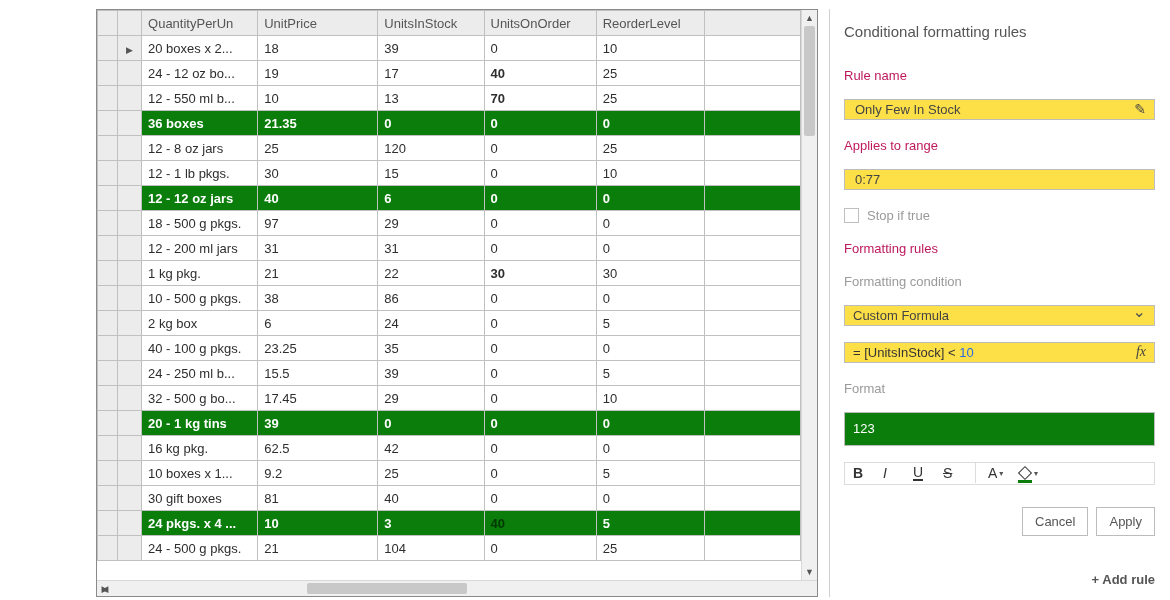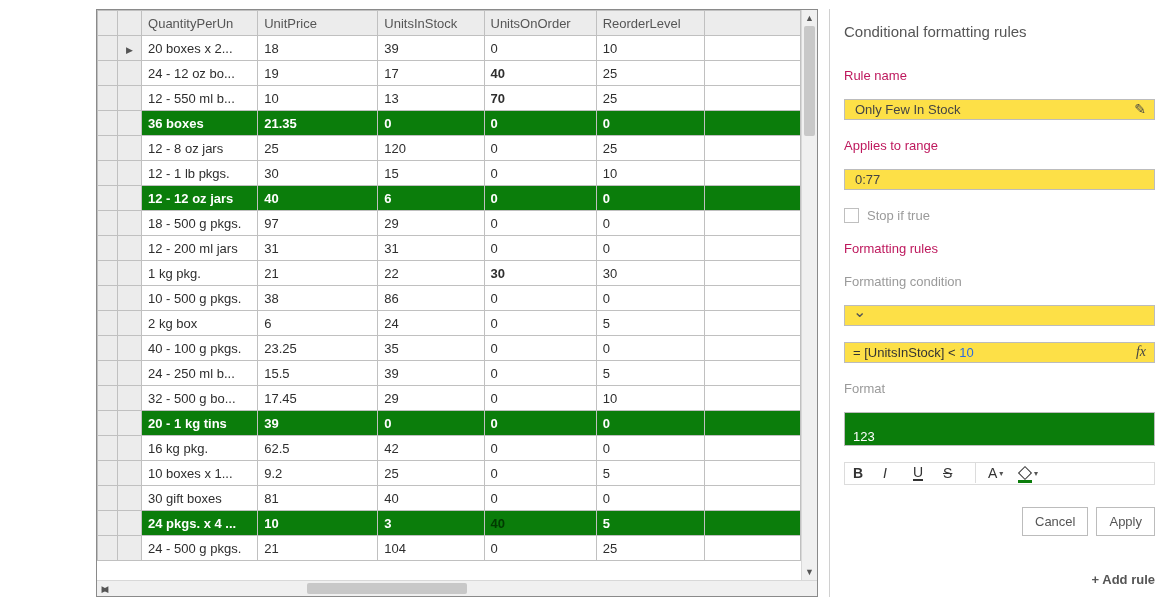"Custom Formula" span { html: none -> <span>Custom Formula</span> }
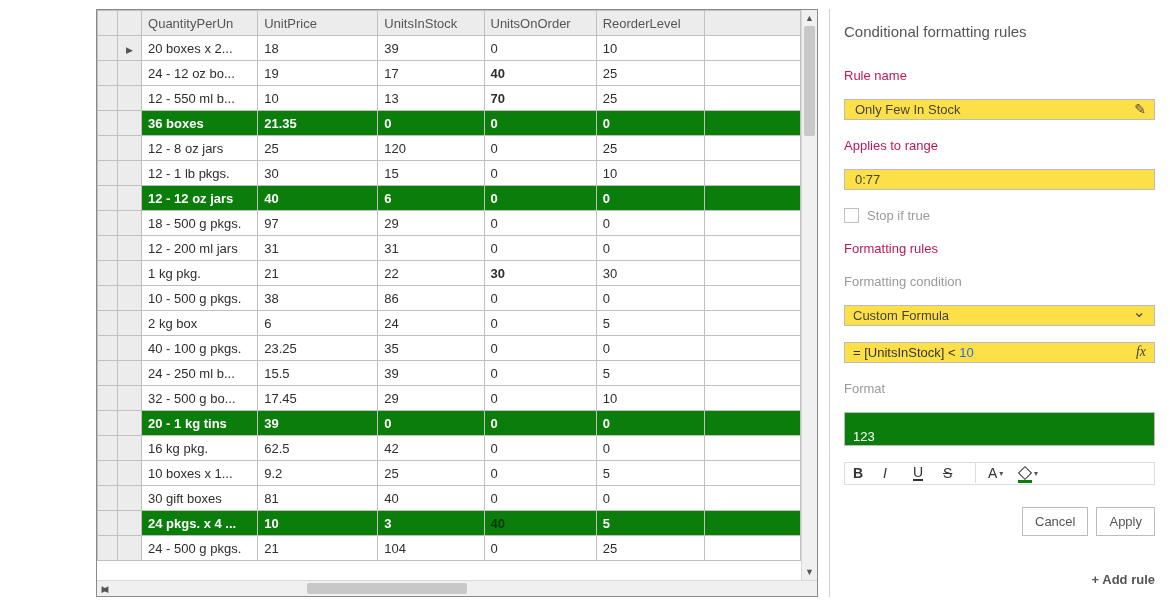"123" .format-preview { align-items: none -> center }
